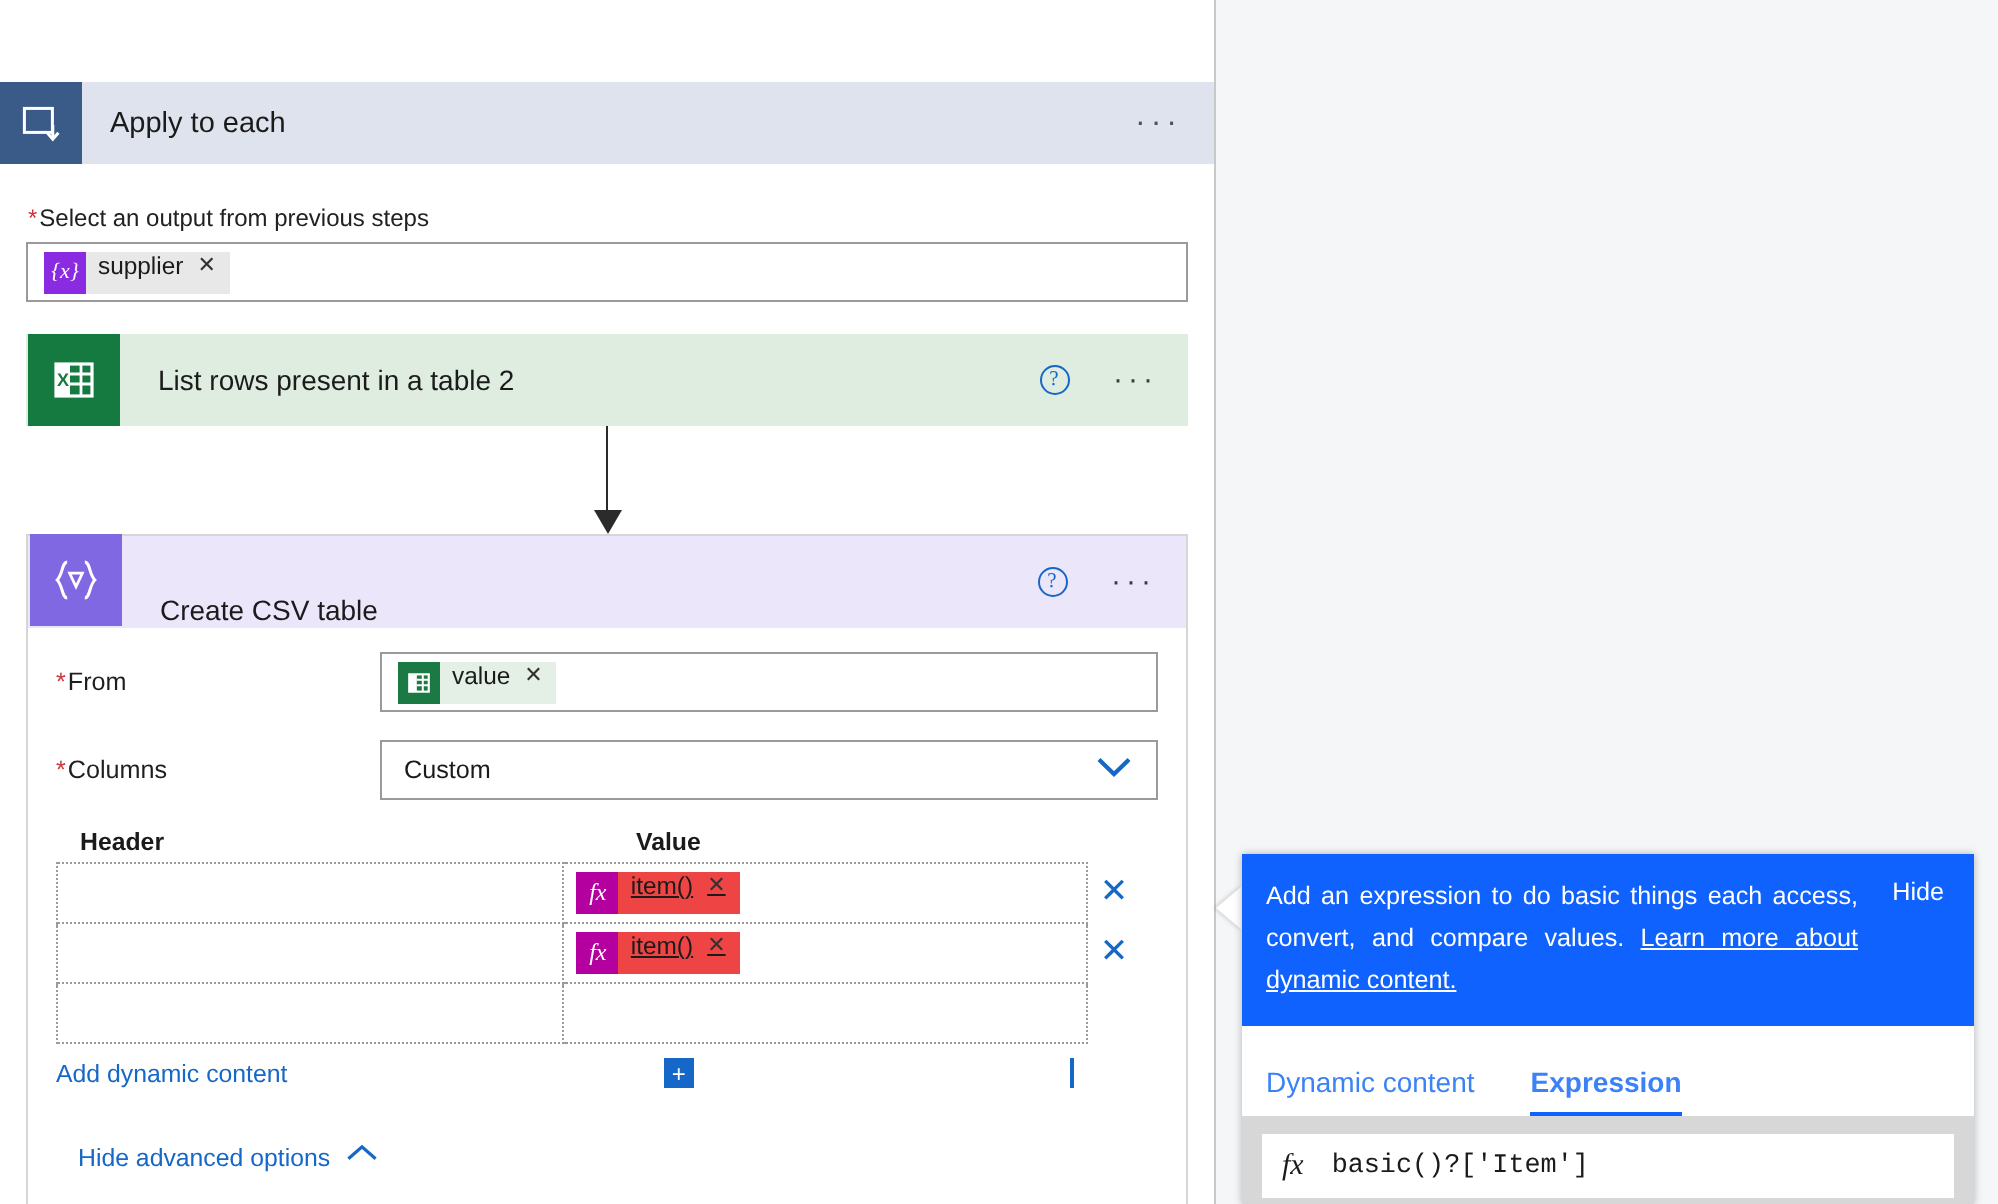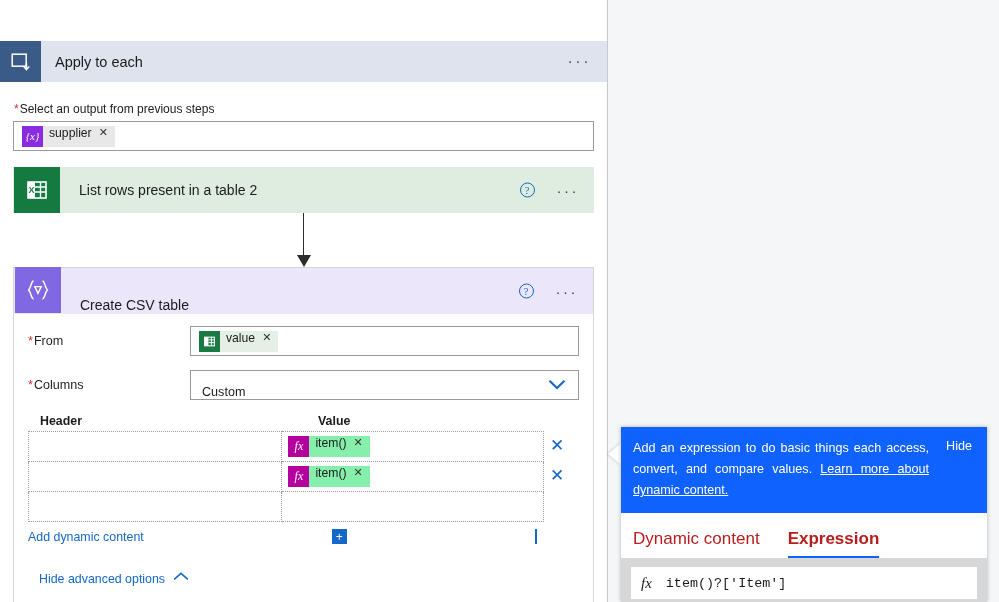"Custom" #columns-ctl { align-items: flex-end -> none }
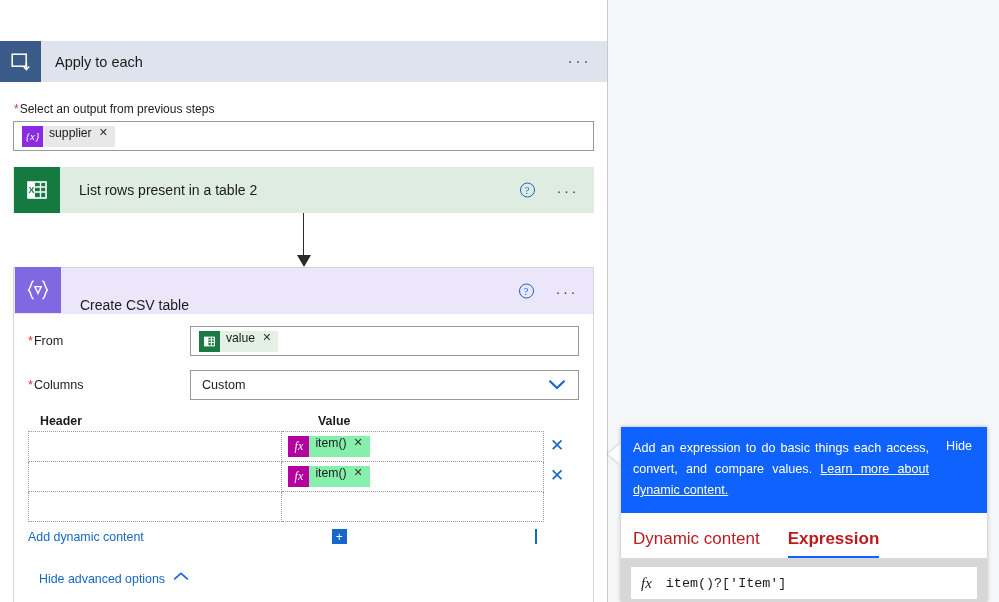"item()" .tok-fx .token-body { background: #86efac -> #ef4444; text-decoration: none -> underline }
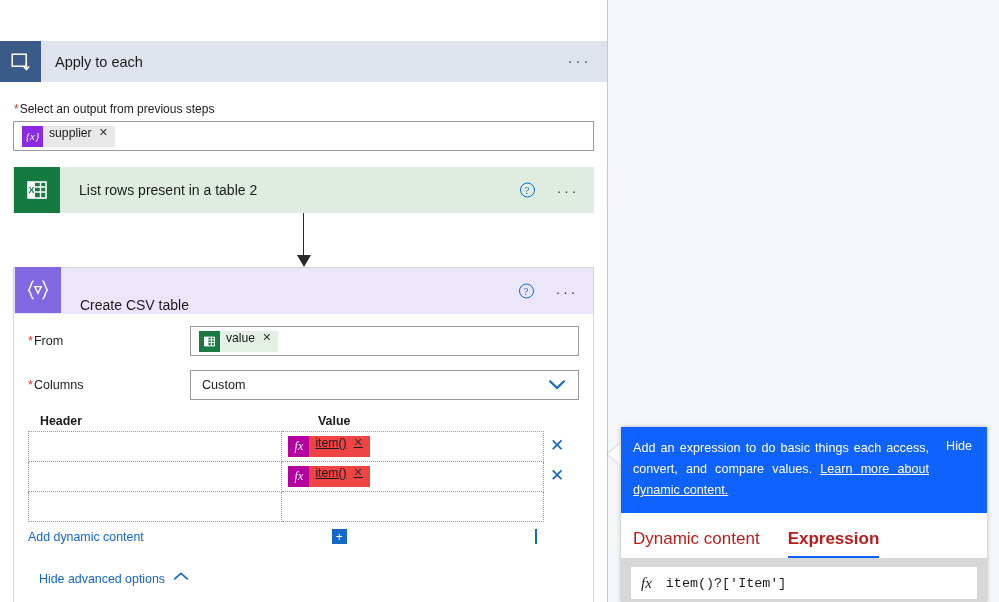"Dynamic content" .expr-tab { color: #b91c1c -> #3b82f6; font-size: 17px -> 14px }
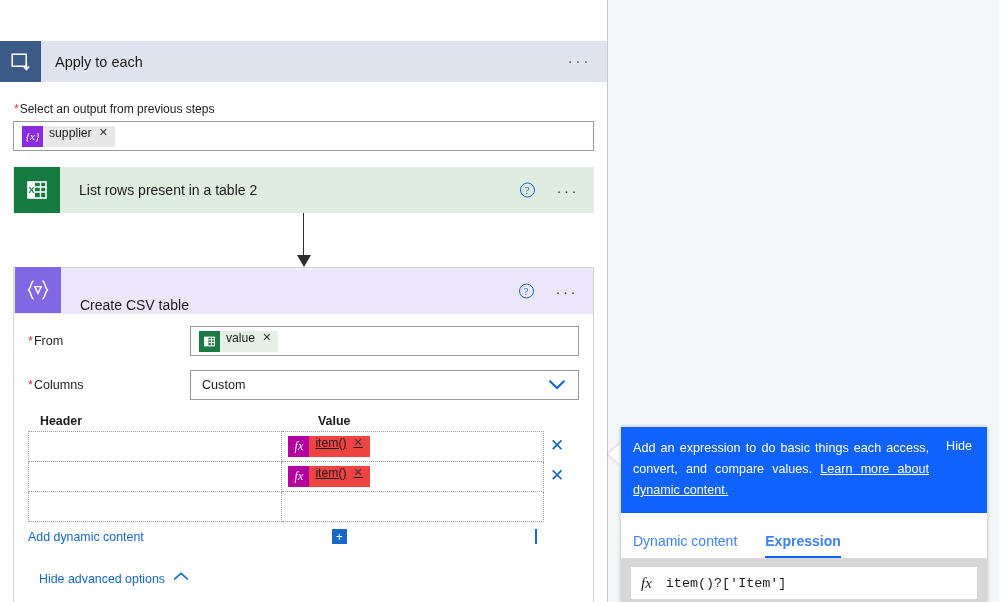"item()?['Item']" span { text: item -> basic }
